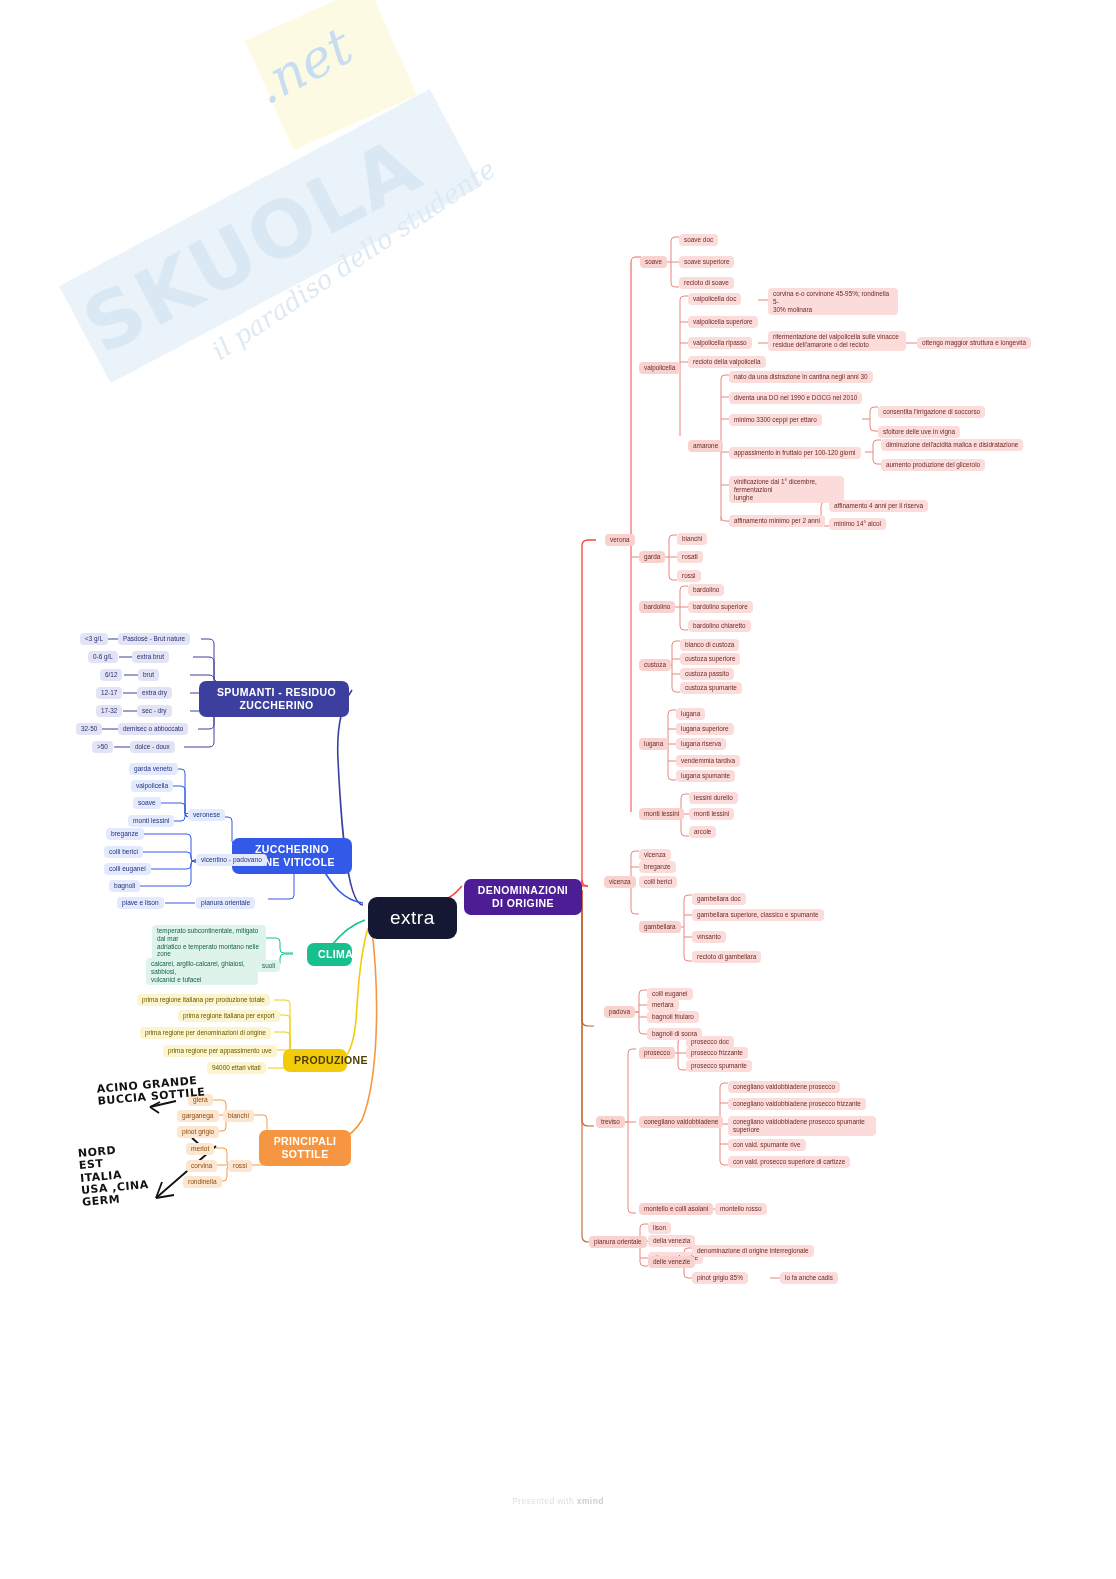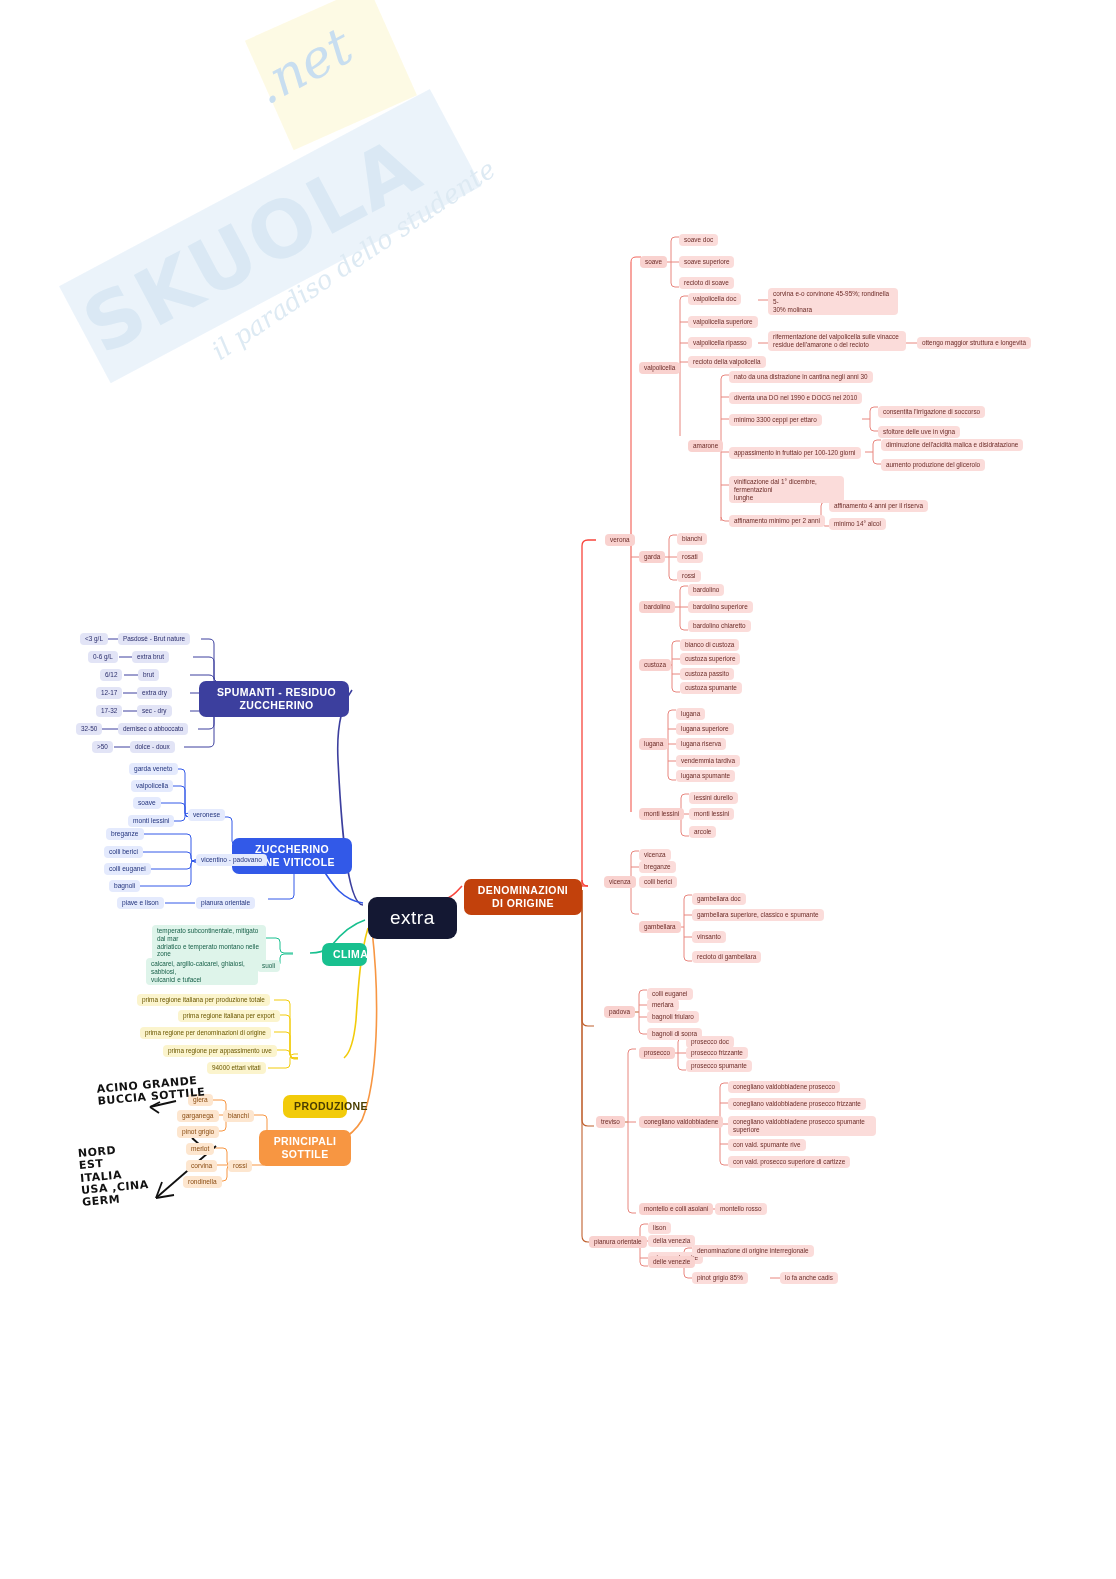"DENOMINAZIONI DI ORIGINE" .r1 { background: #c2410c -> #4c1d95 }
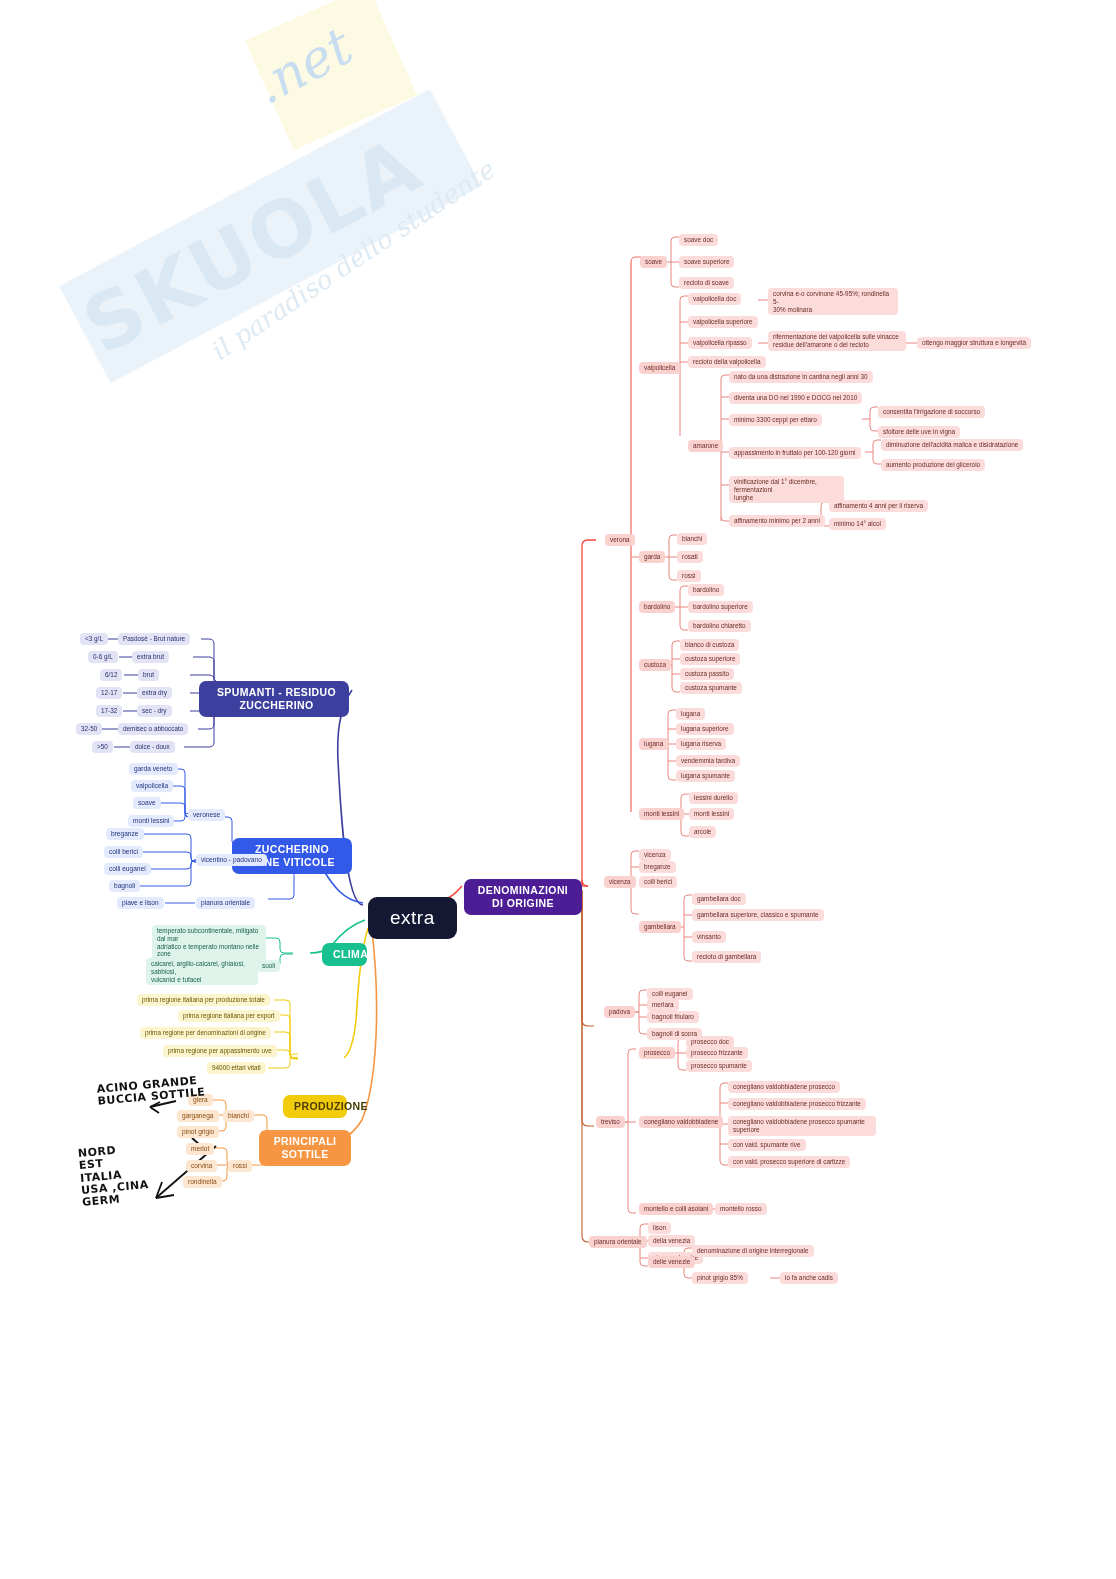"CLIMA" .g1 { margin-left: 15px -> none }
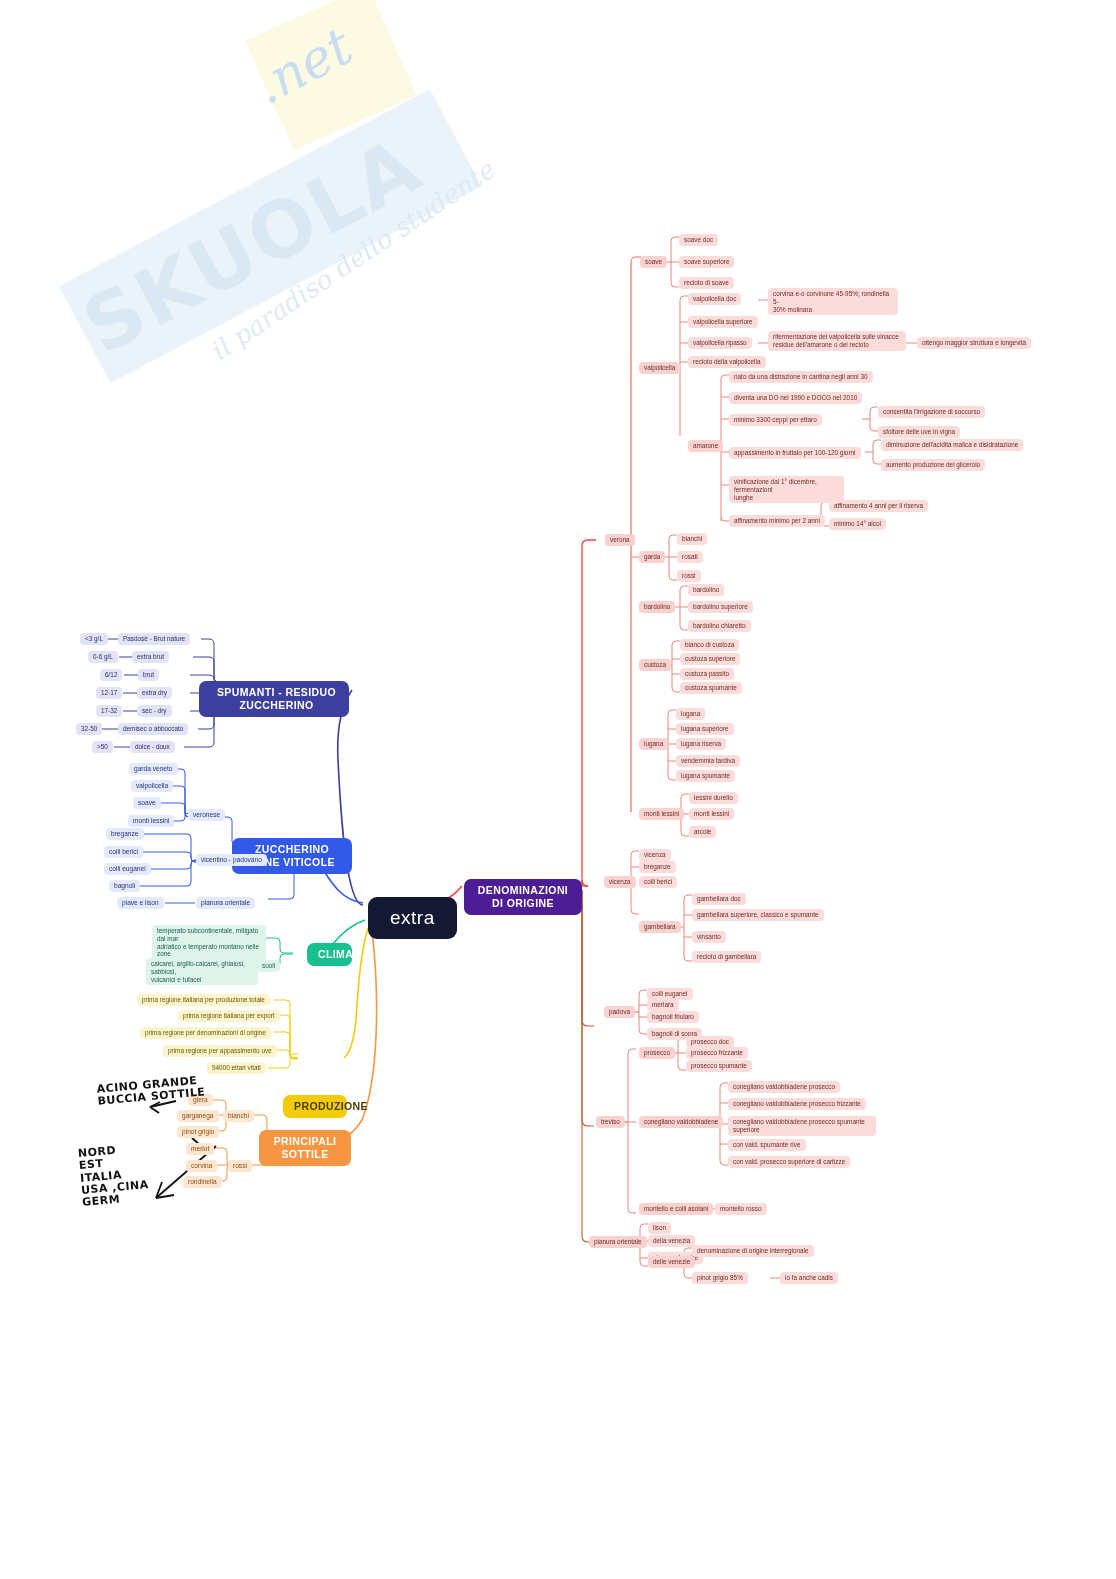"PRODUZIONE" .y1 { margin-top: 46px -> none }
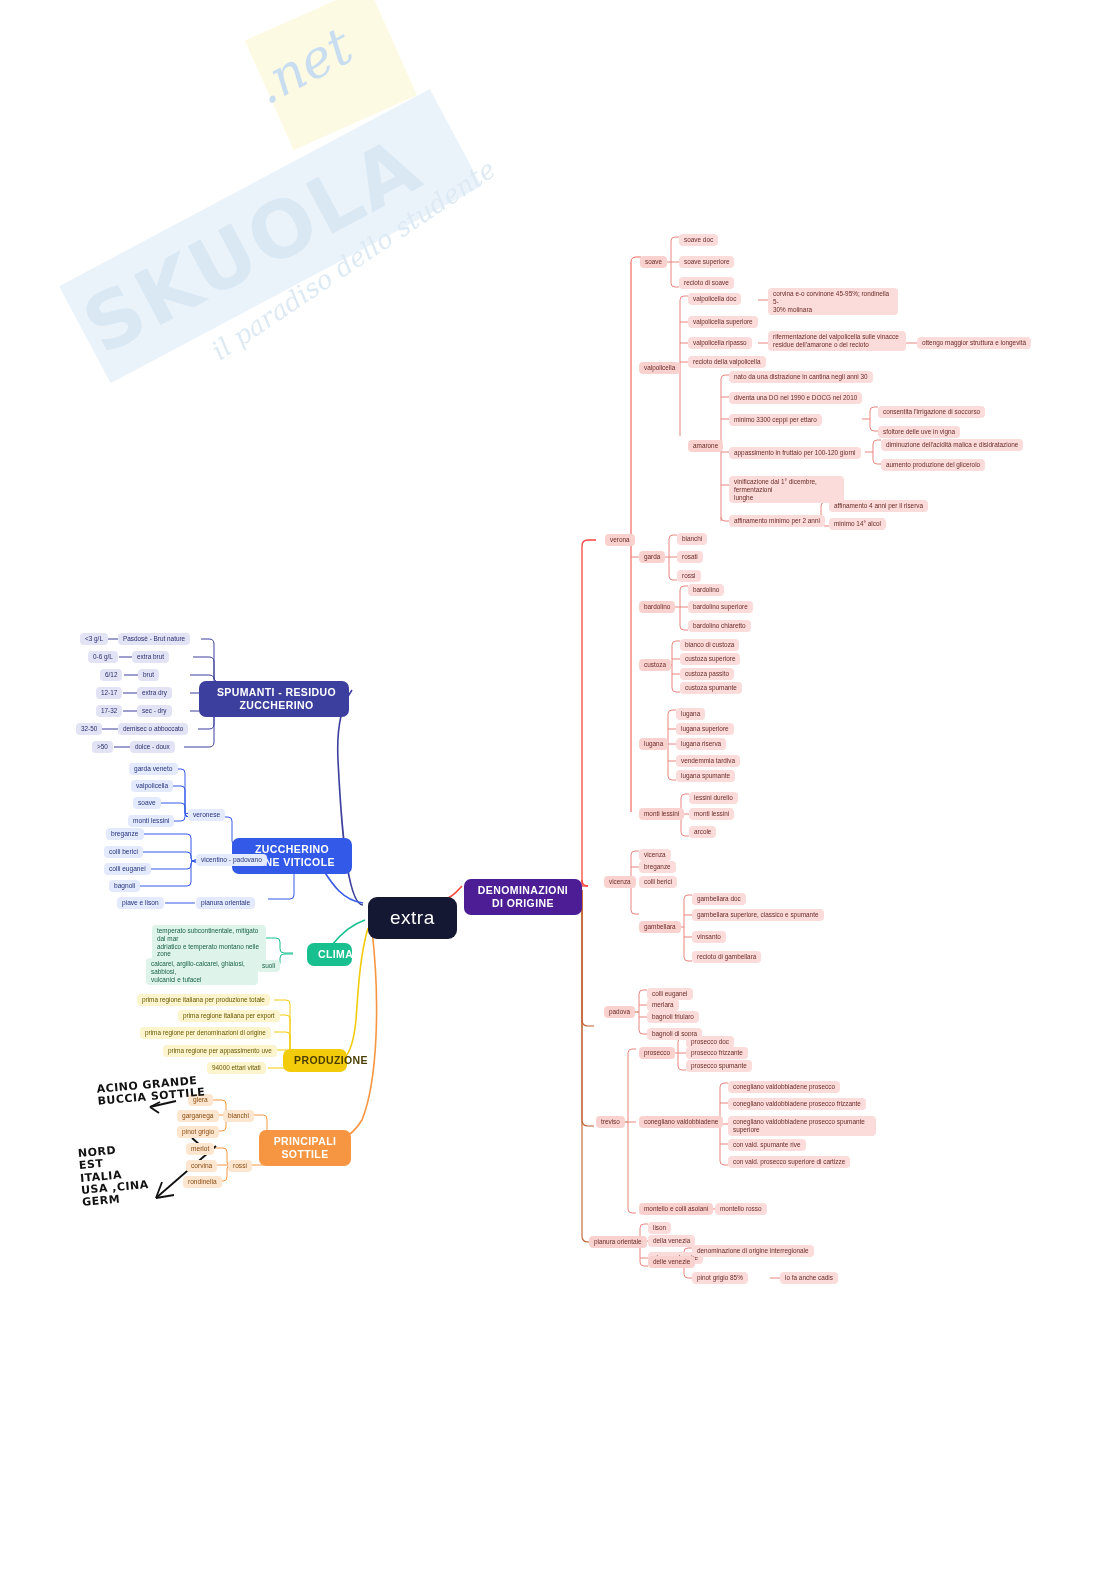"Presented with xmind" div.footer { html: none -> <div> <span>Presented with </span><b>xmind</b> </div> }
